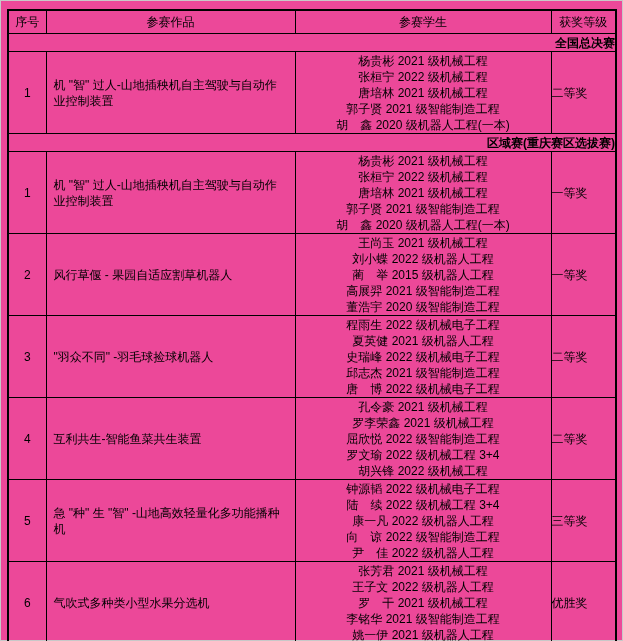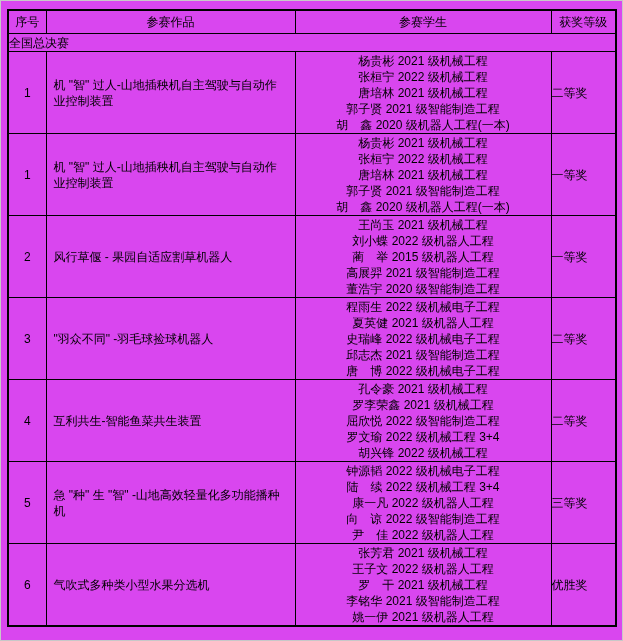"序号" .page { background: #d946ef -> #ec4899 }
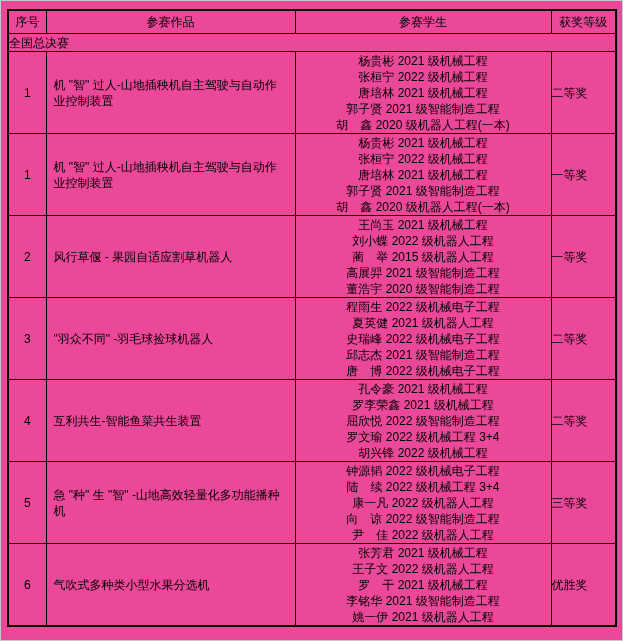"全国总决赛" tr.section td { font-weight: normal -> bold; text-align: left -> right }
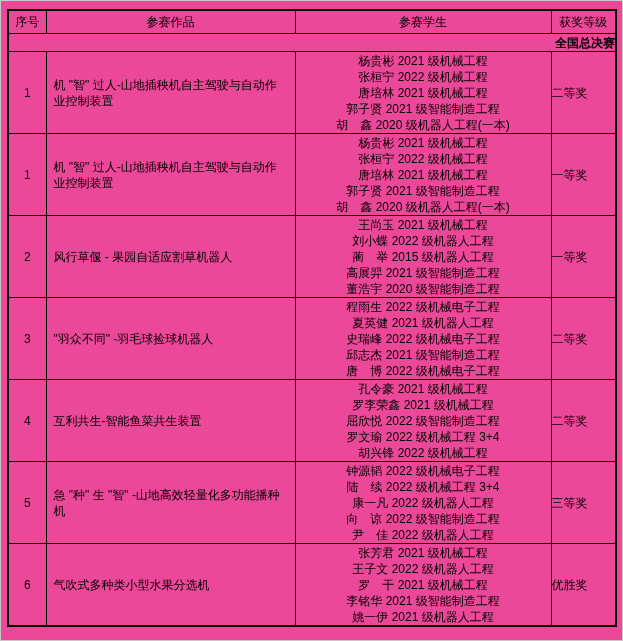"区域赛(重庆赛区选拔赛)" tr.section { html: none -> <tr> <td>区域赛(重庆赛区选拔赛)</td> </tr> }
